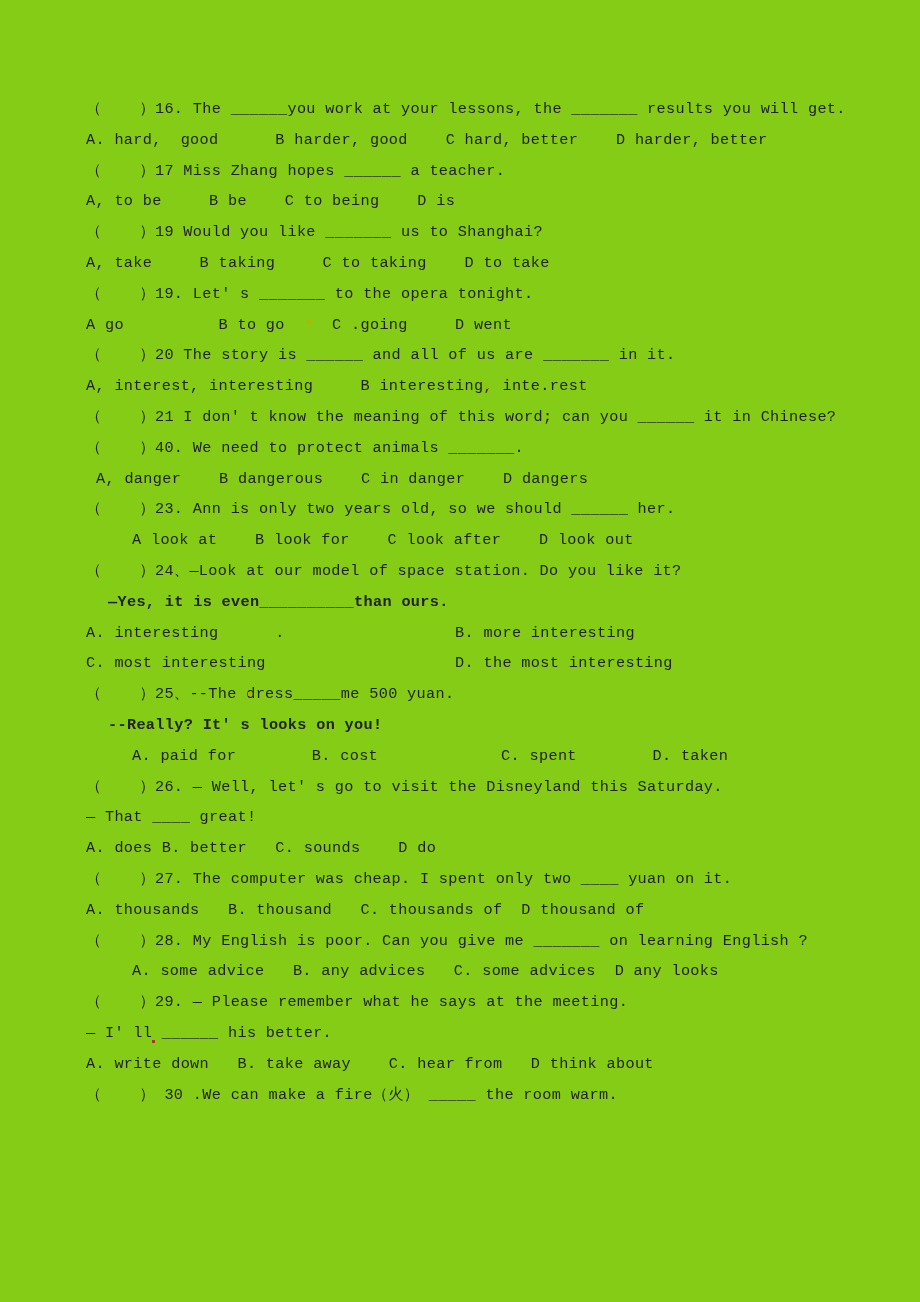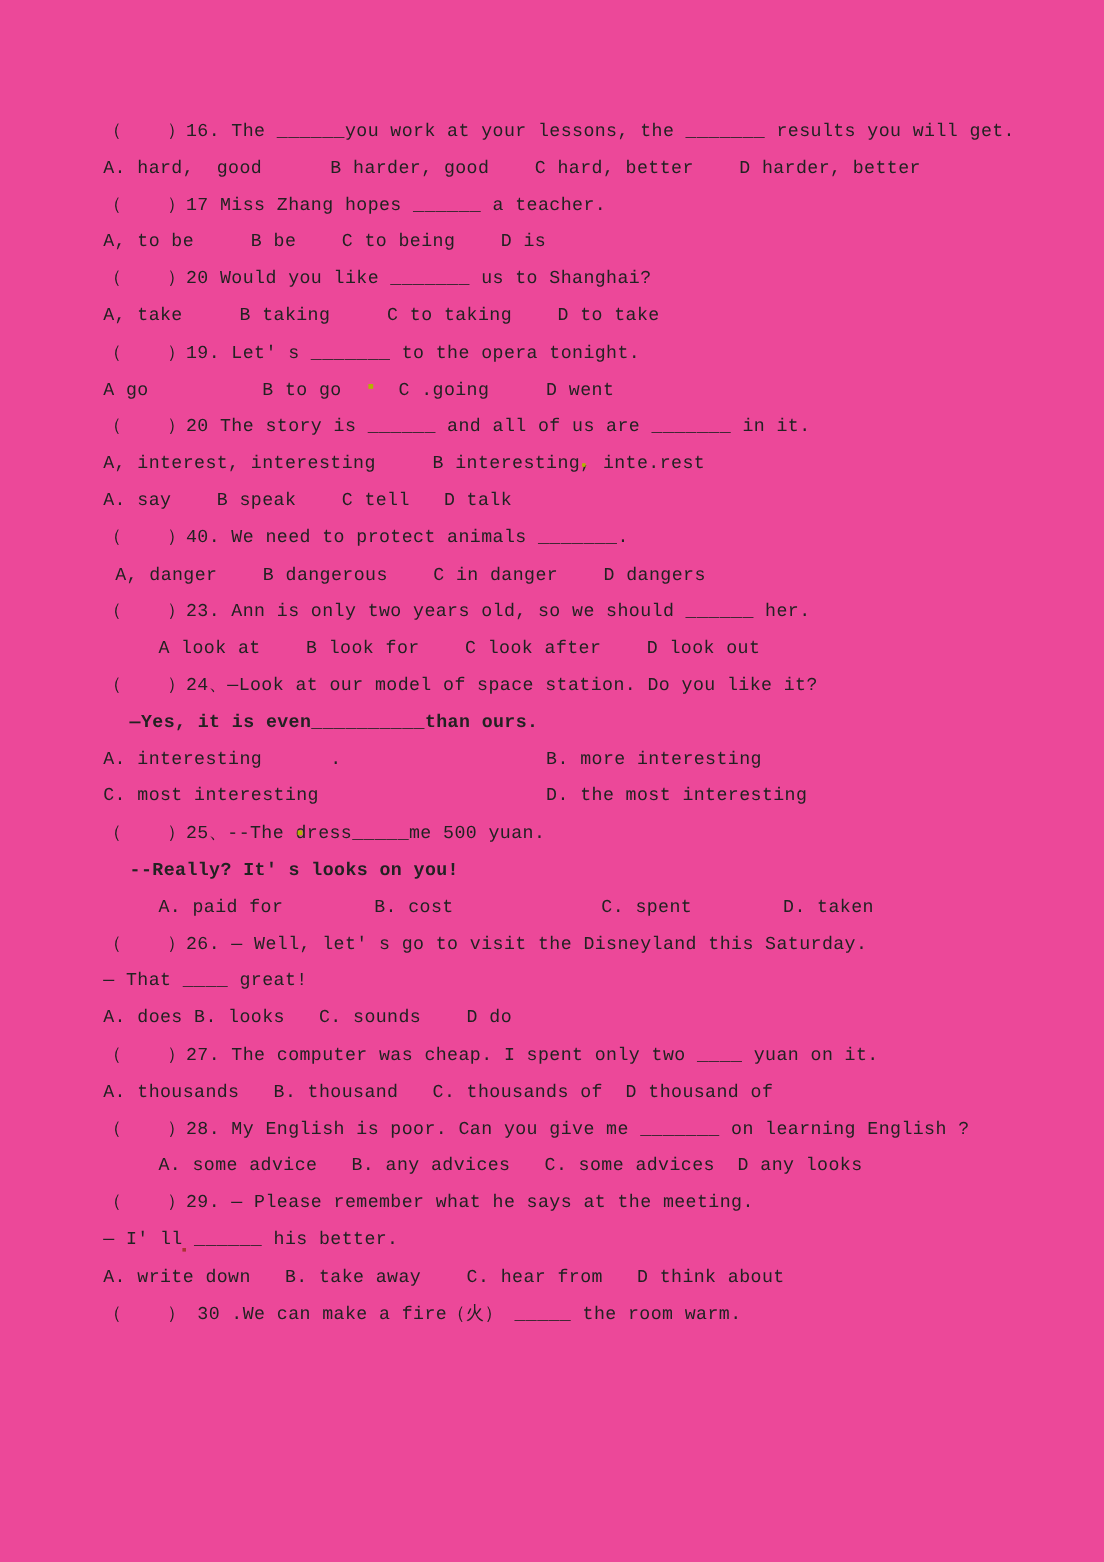"（ ）16. The ______you work" #sheet { background: #ec4899 -> #84cc16 }
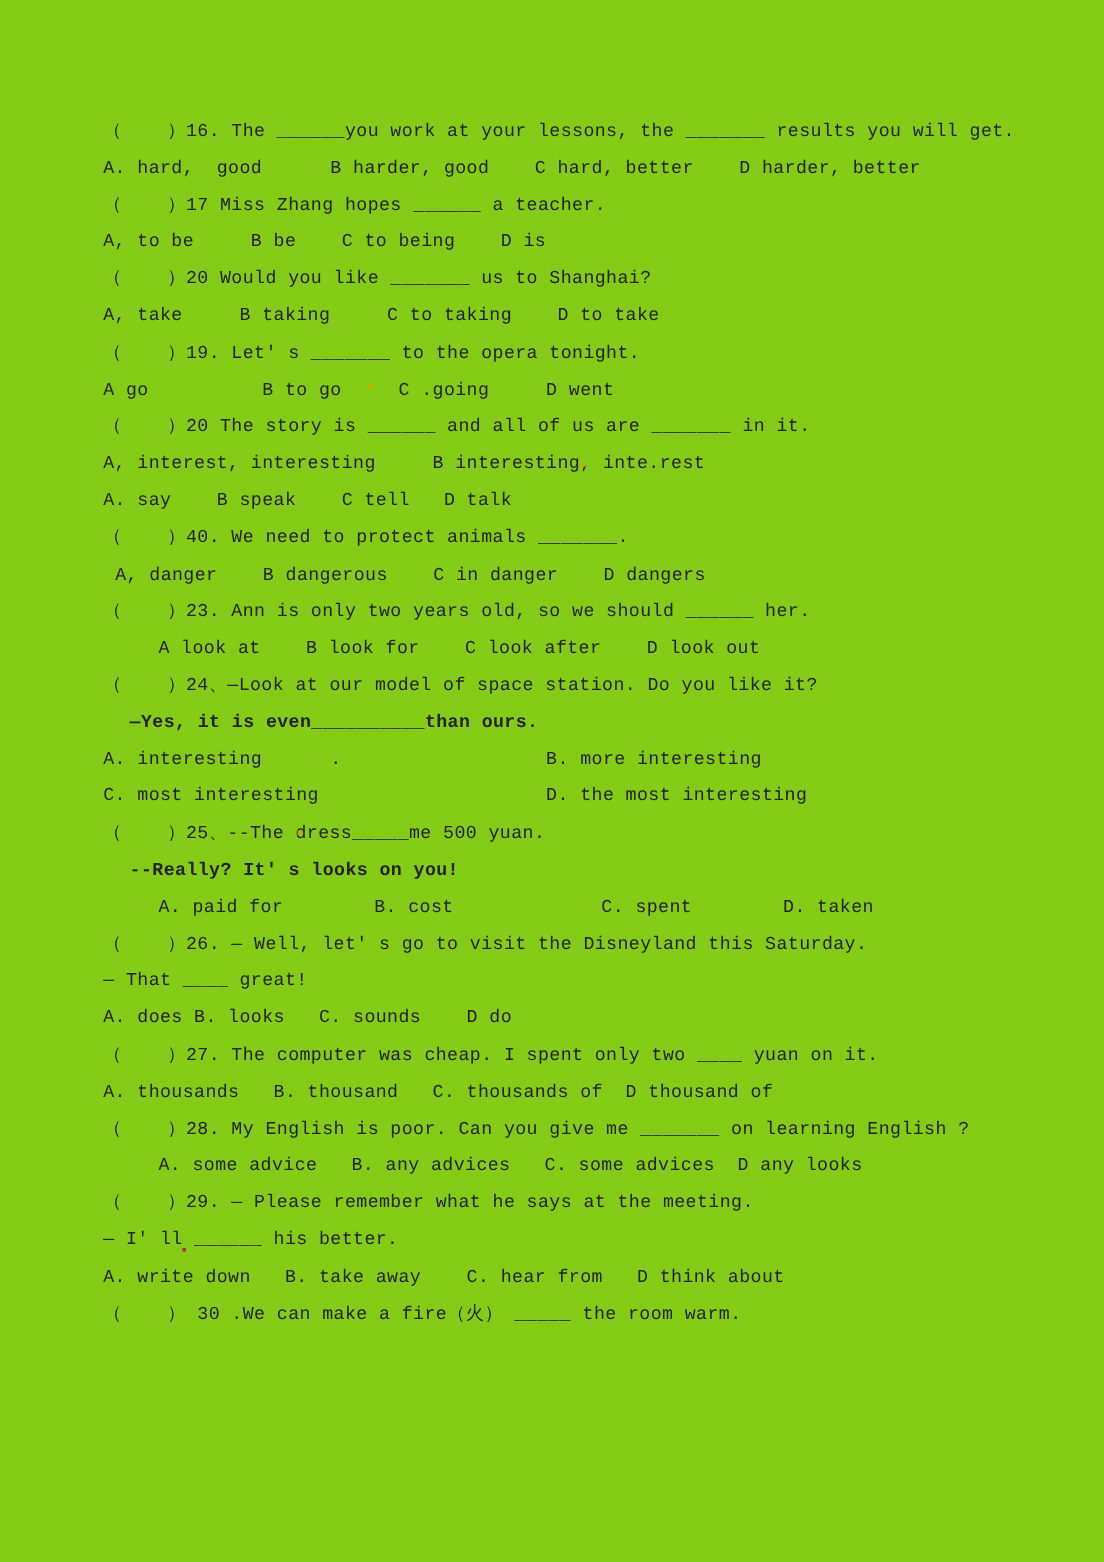"（ ）20 Would you like" div.line { text: 20 -> 19 }
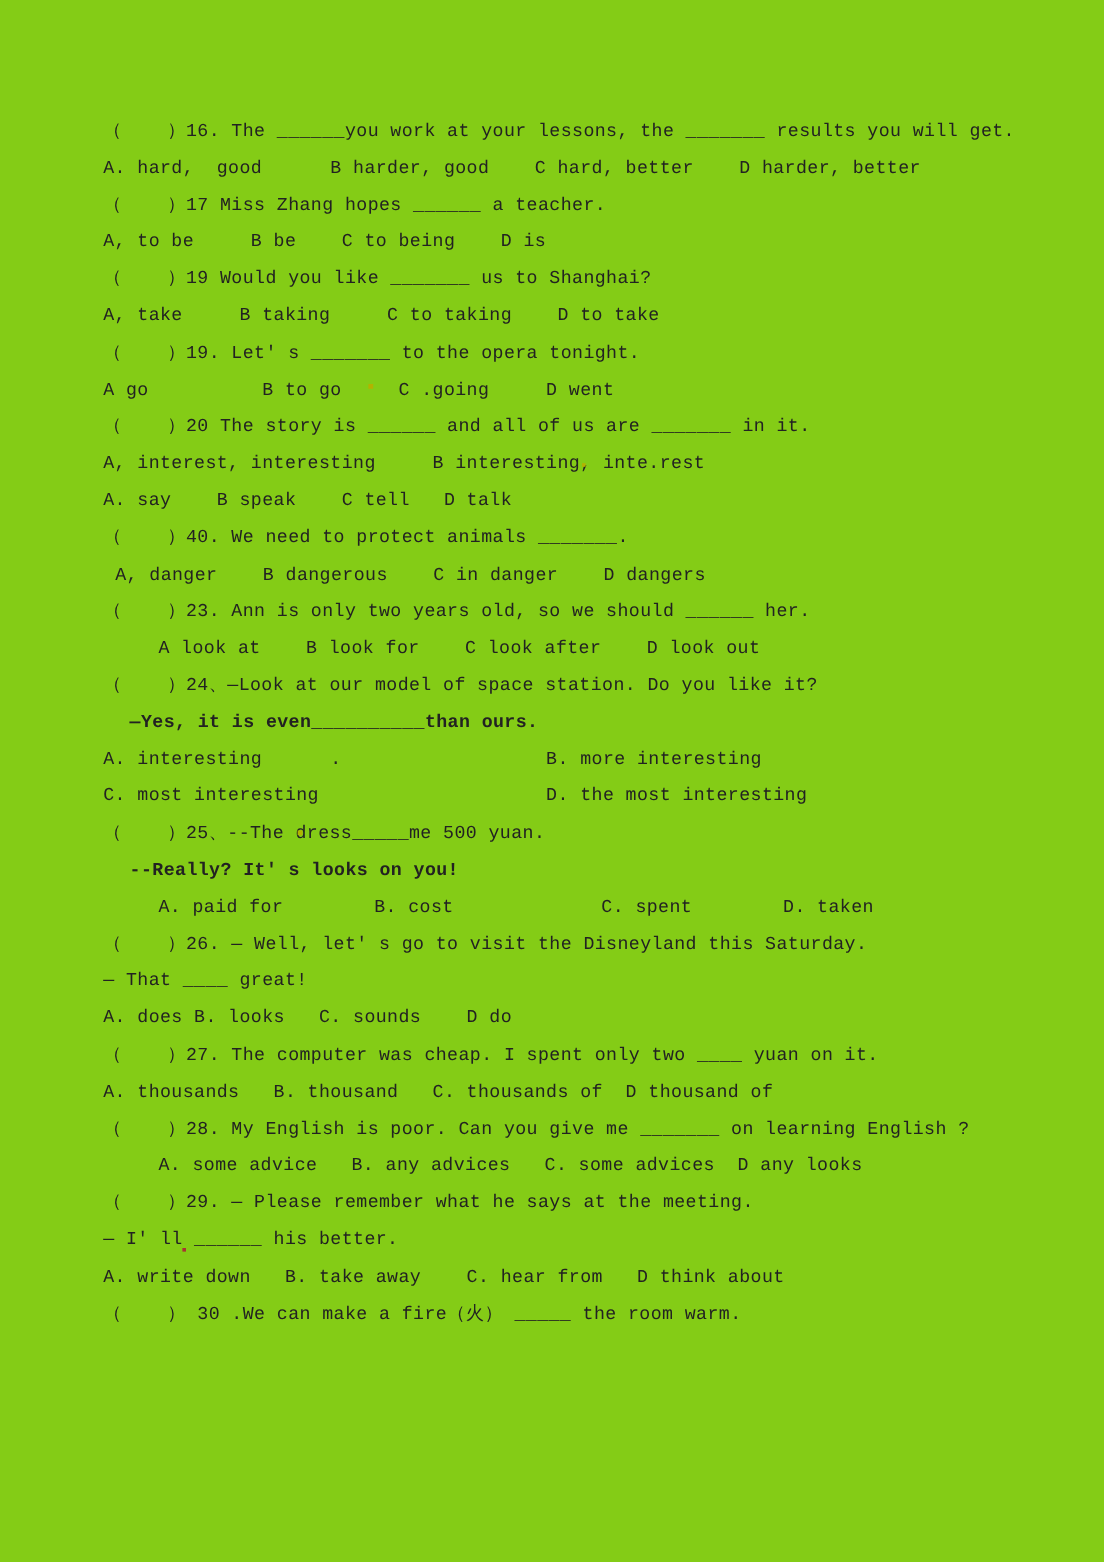"（ ）21 I don' t" div.line { html: none -> <div>（ ）21 I don' t know the meaning of this word; can you ______ it in Chinese?</div> }
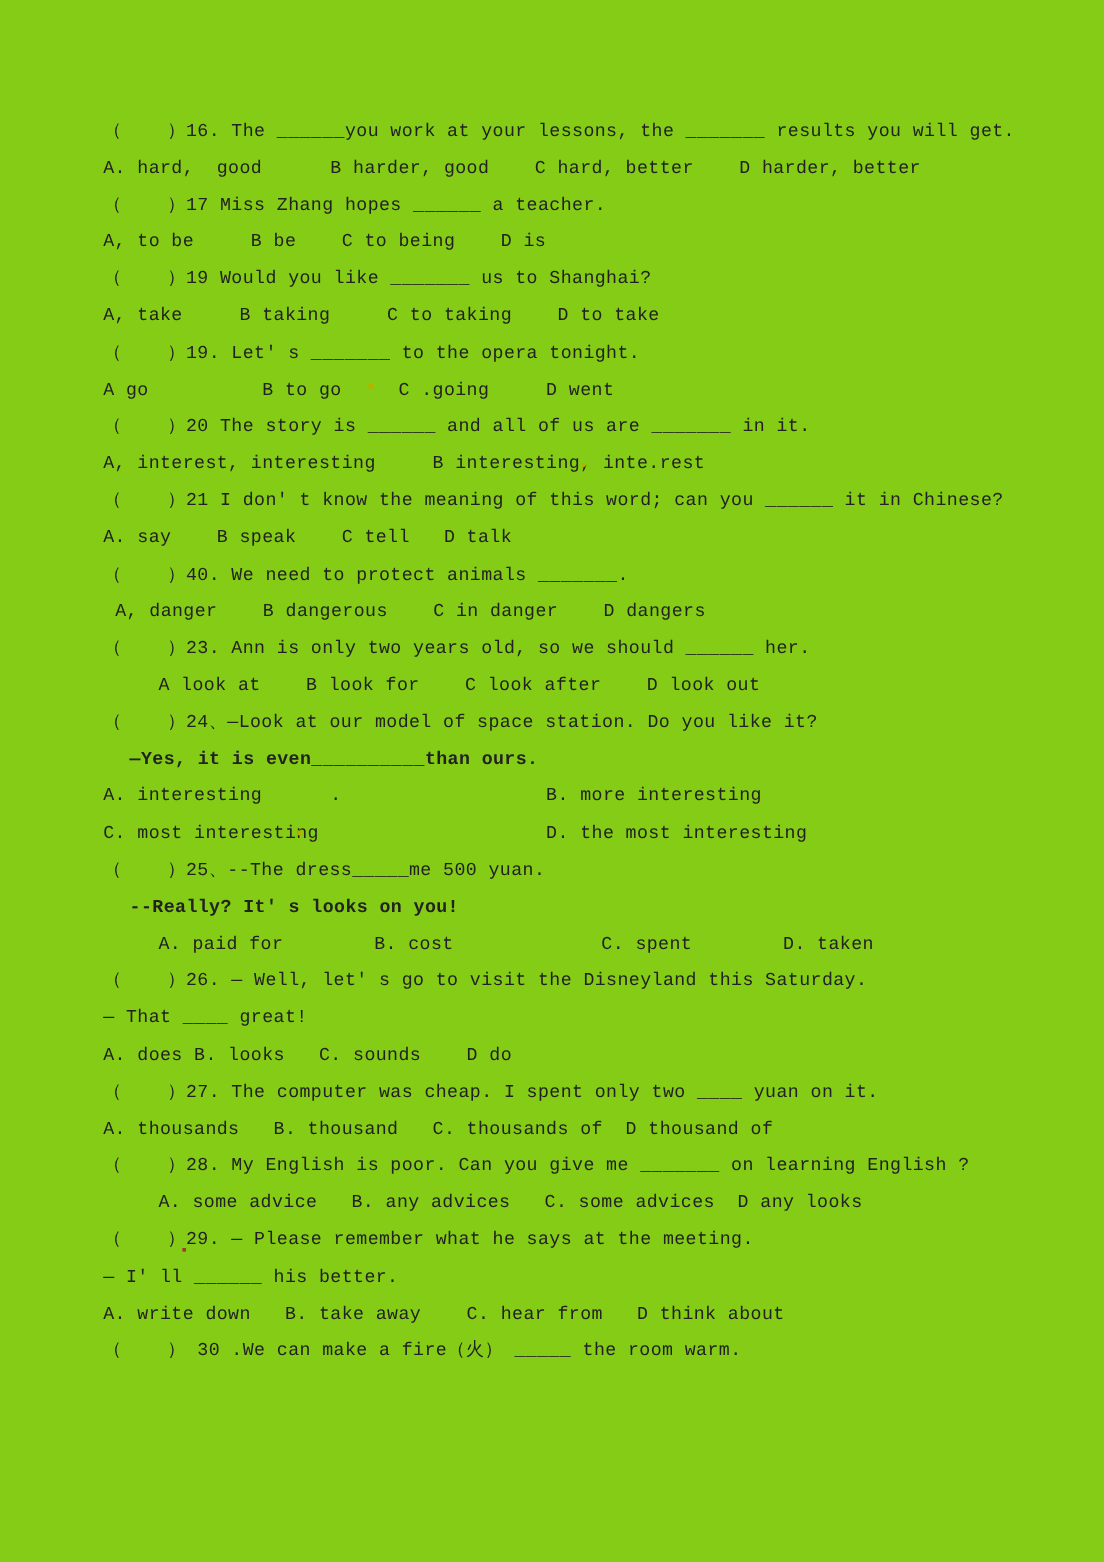"A. say B speak C" div.line { html: <div>A. say B speak C tell D talk</div> -> none }
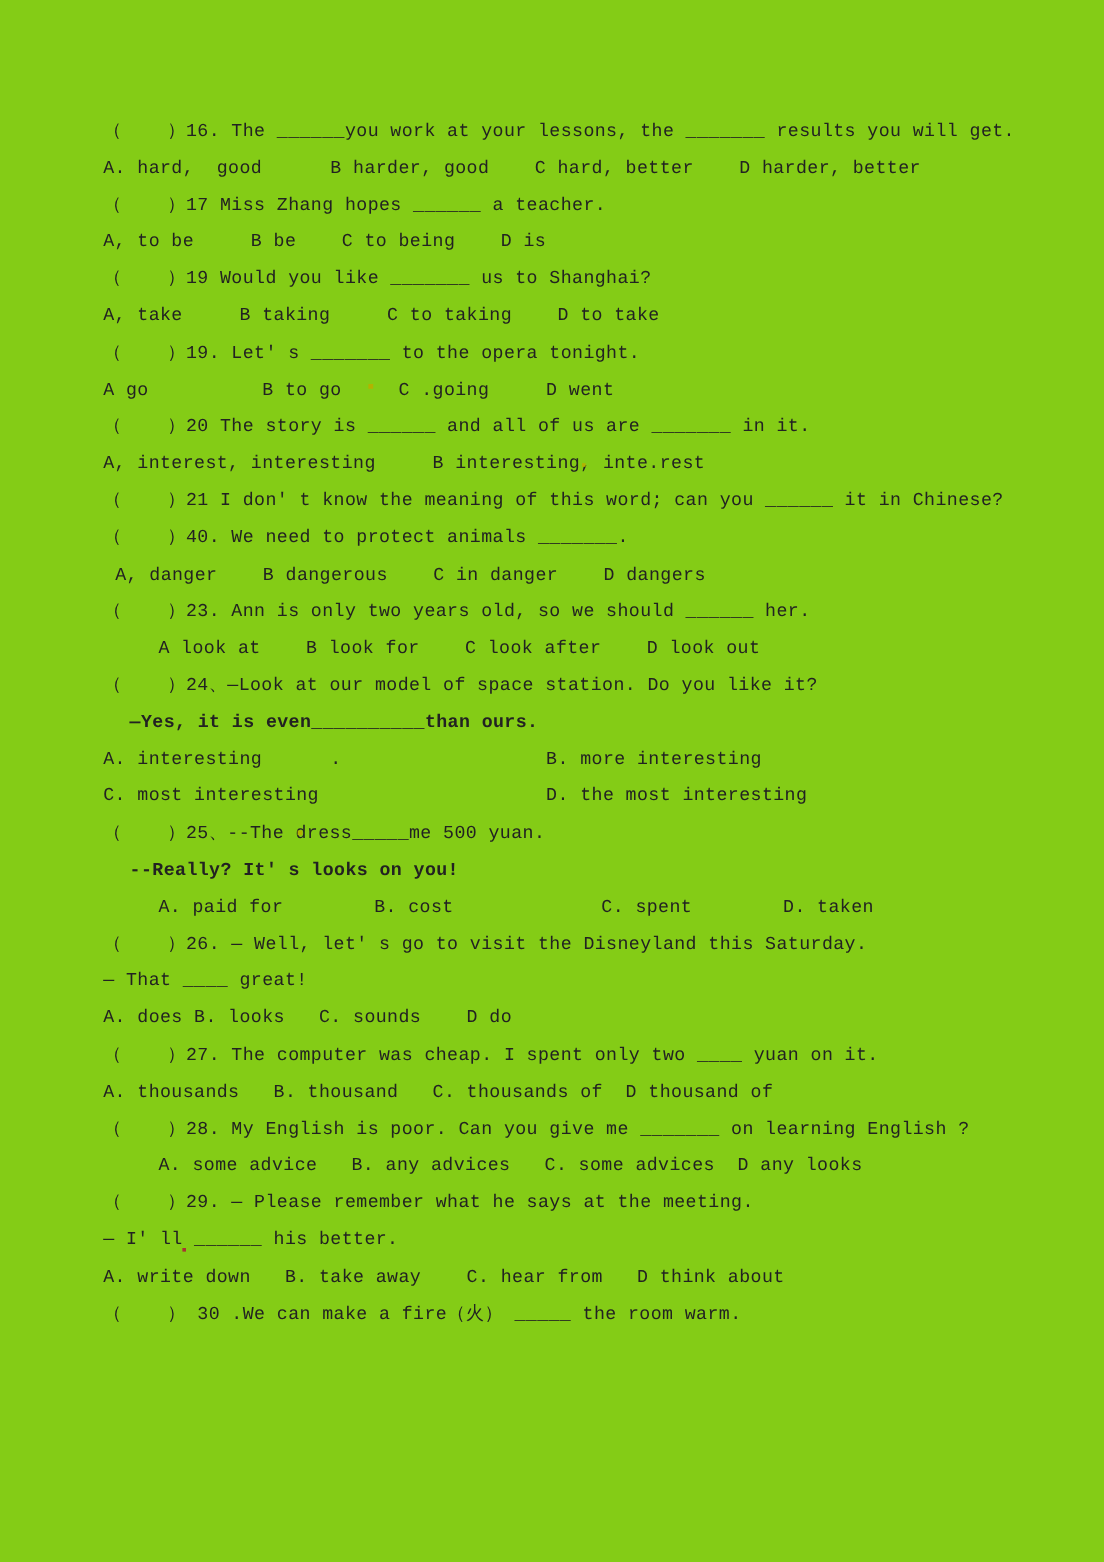"A. does B. looks C." div.line { text: looks -> better }
